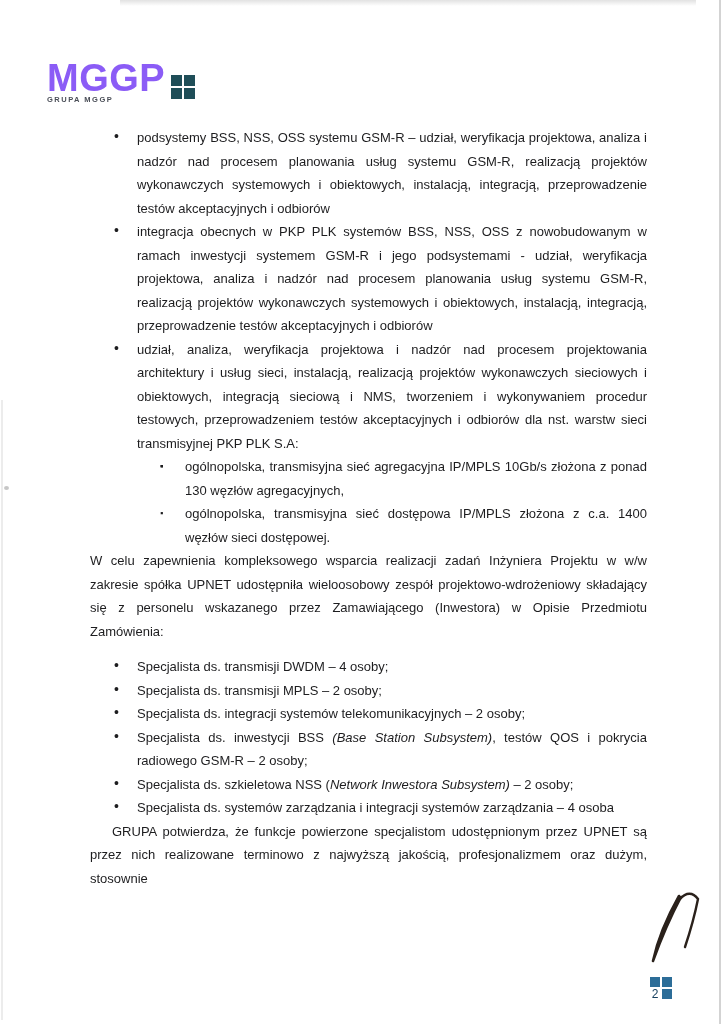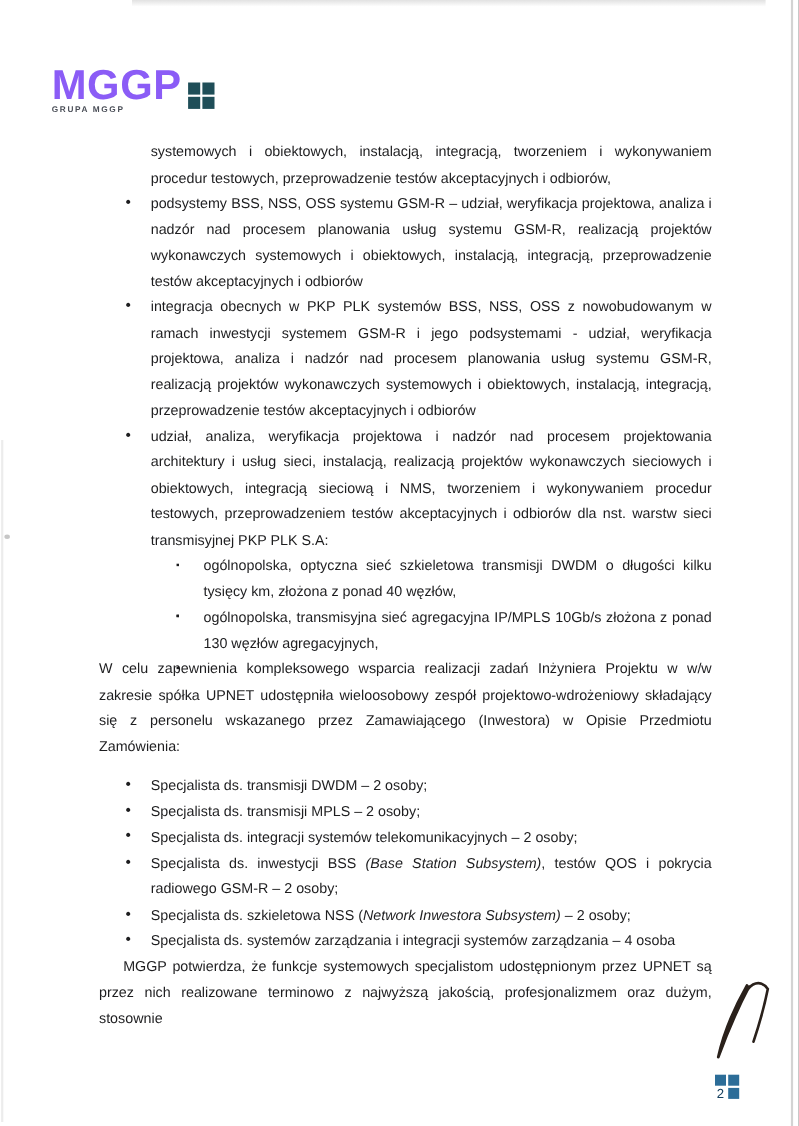"systemowych i obiektowych, instalacją," p.cont-para { html: <p><span>systemowych i obiektowych, instalacją, integracją, tworzeniem i wykonywaniem procedur testowych, przeprowadzenie testów akceptacyjnych i odbiorów,</span></p> -> none }
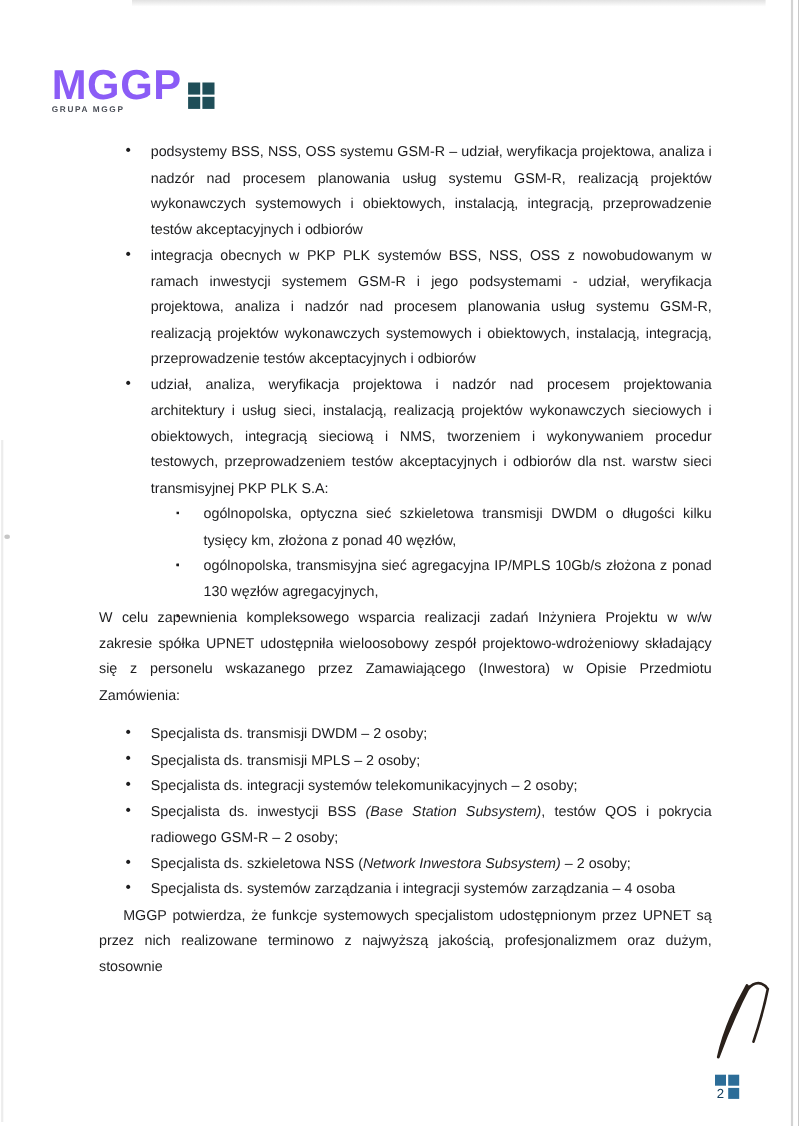"ogólnopolska, optyczna sieć szkieletowa" p.t { html: <p><span>ogólnopolska, optyczna sieć szkieletowa transmisji </span><b>DWDM</b><span> o długości </span><b>kilku tysięcy km</b><span>, złożona z ponad 40 węzłów,</span></p> -> none }
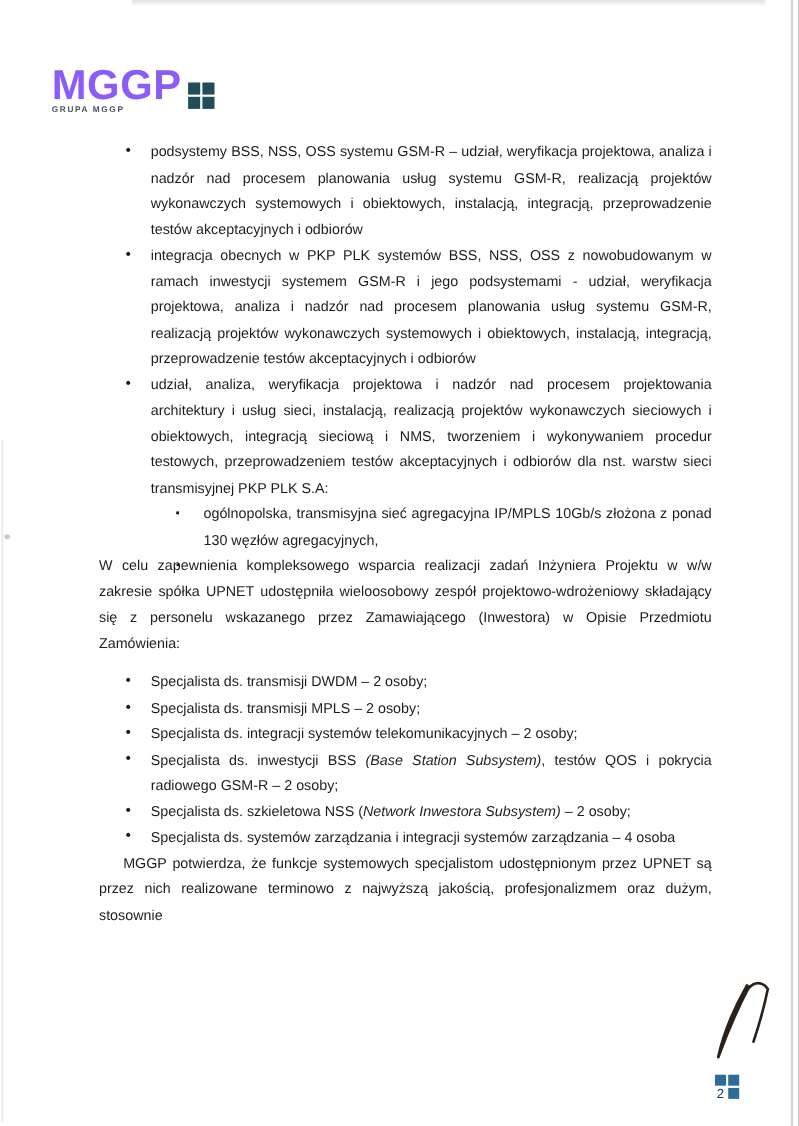"ogólnopolska, transmisyjna sieć dostępowa" p.t { html: none -> <p><span>ogólnopolska, transmisyjna sieć dostępowa IP/MPLS złożona z c.a. </span><b>1400 węzłów</b><span> sieci dostępowej.</span></p> }
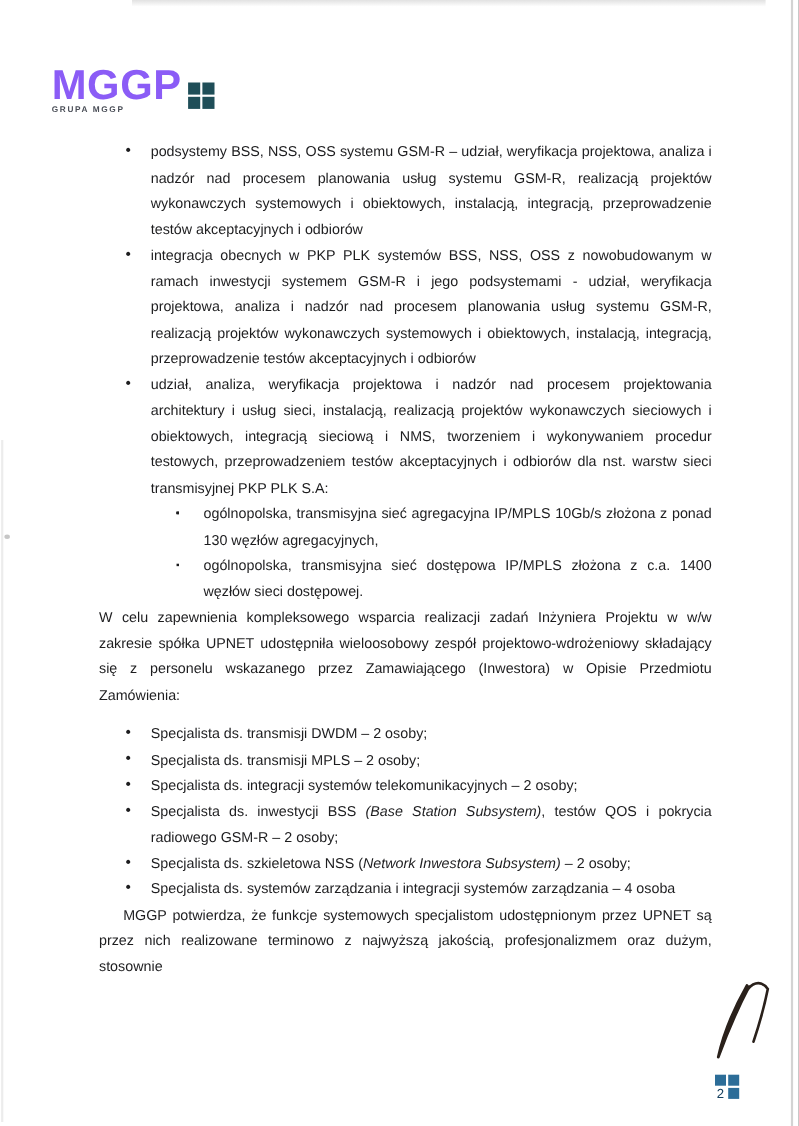"Specjalista ds. transmisji DWDM –" span { text: 2 -> 4 }
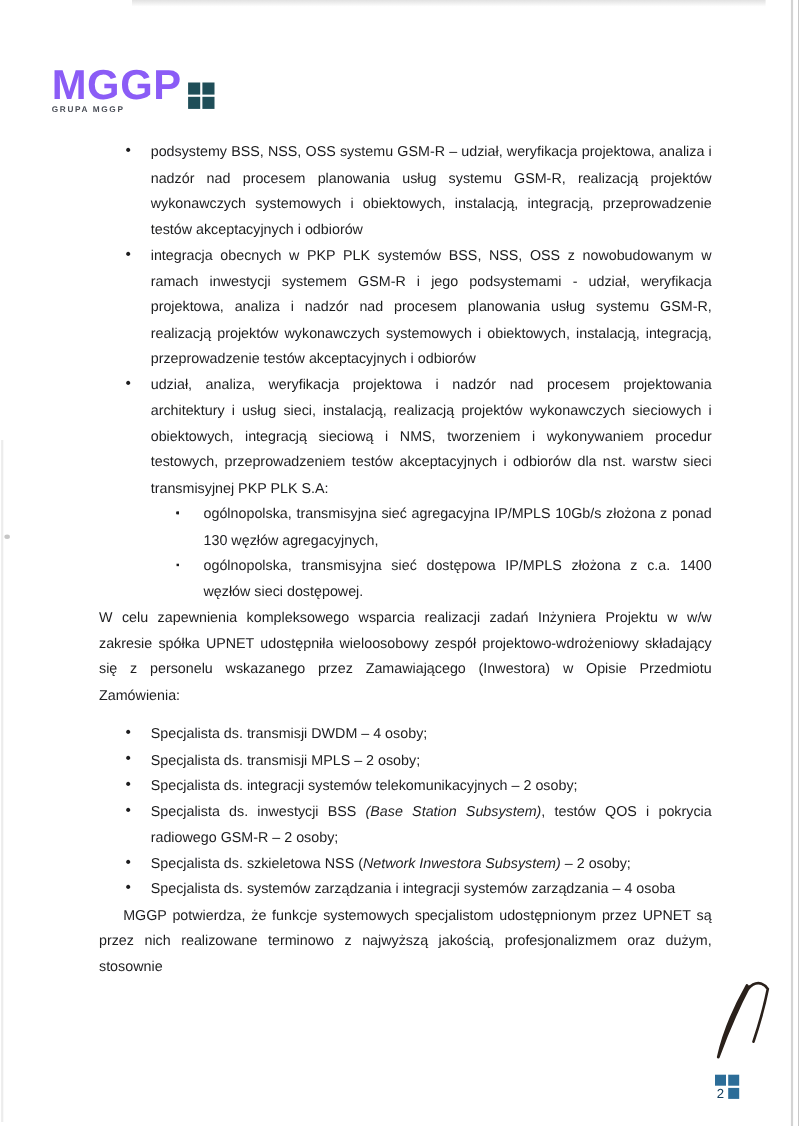"MGGP potwierdza, że funkcje systemowych" span { text: MGGP potwierdza, że funkcje systemowych -> GRUPA potwierdza, że funkcje powierzone }
